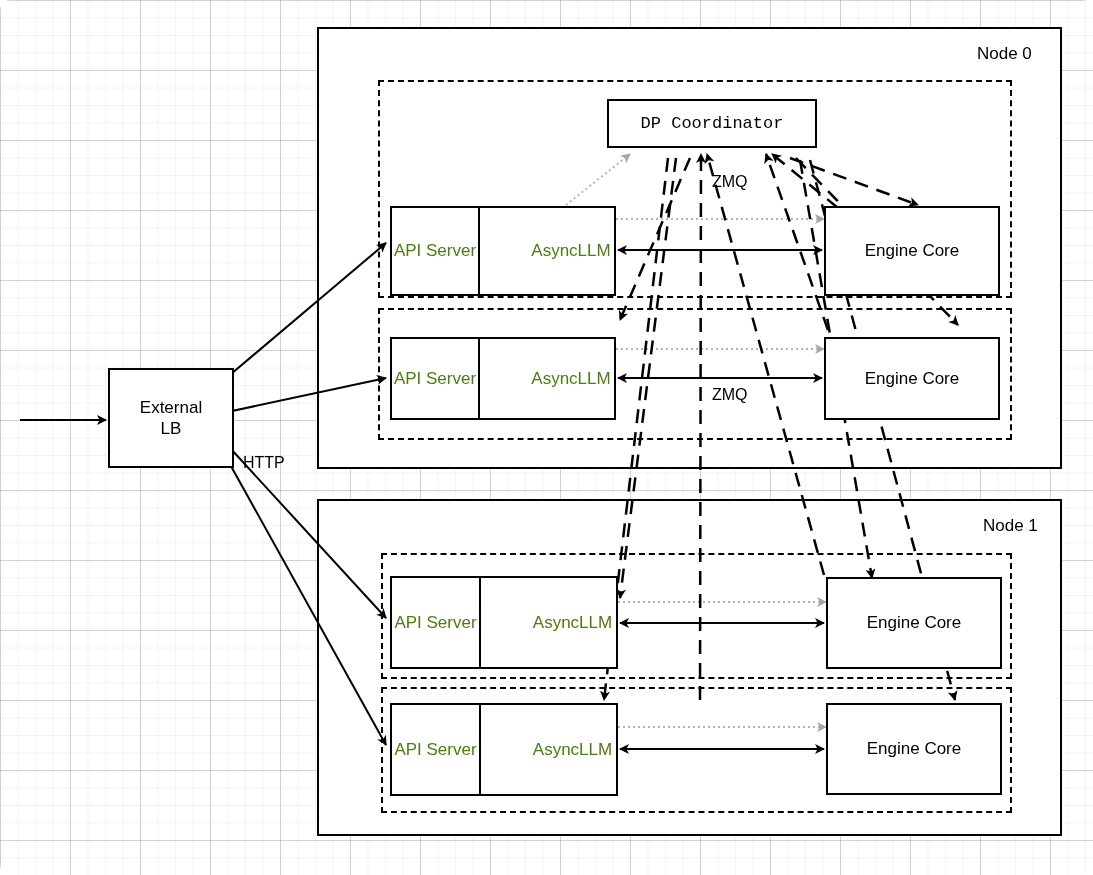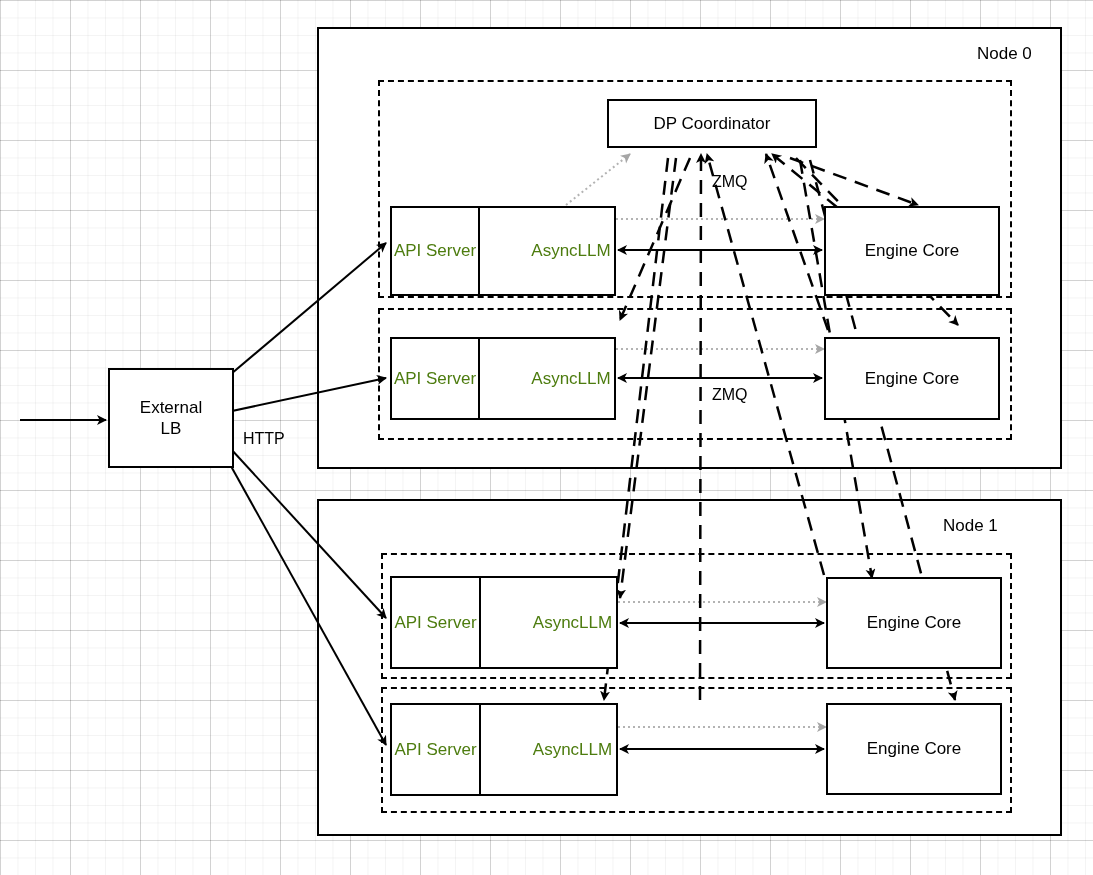"Node 0" #canvas { border-radius: none -> 10px }
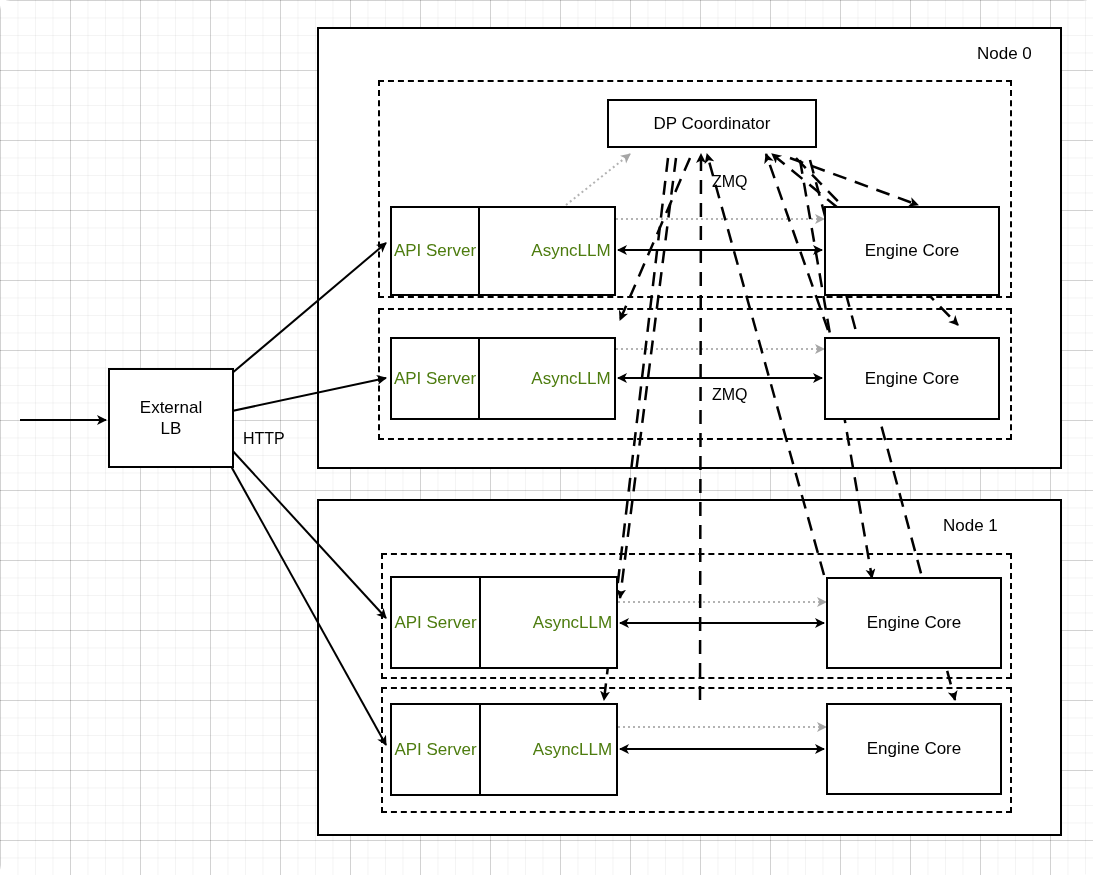"DP Coordinator" div.box { font-family: none -> Liberation Mono, monospace }
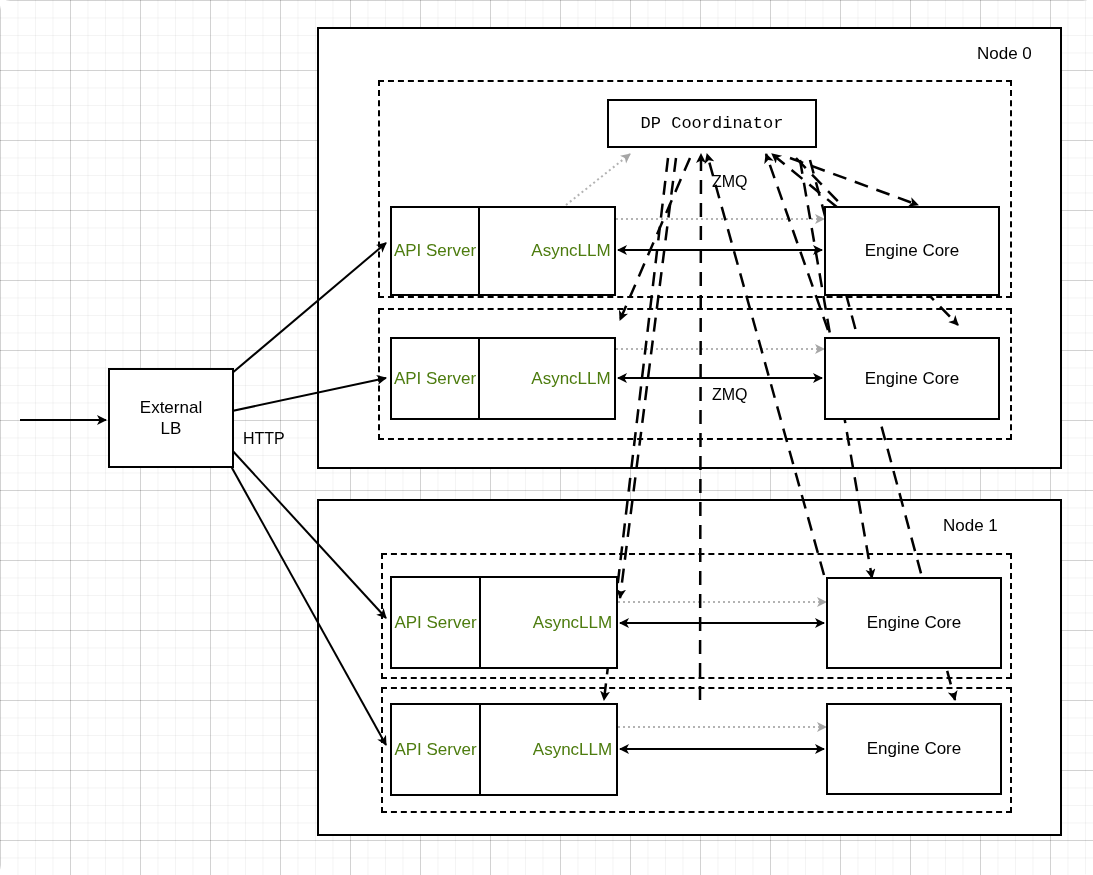"HTTP" div.edge-label { top: 430px -> 454px }
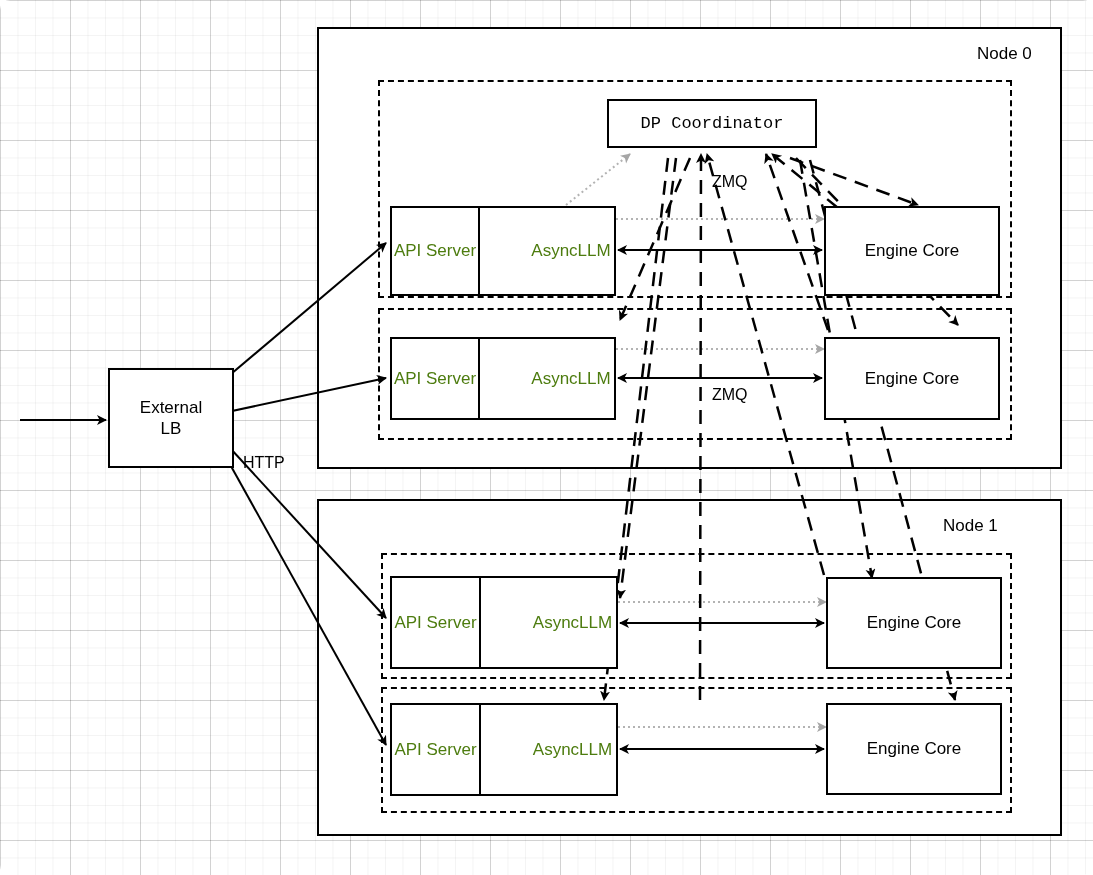"Node 1" div.node-label { left: 943px -> 983px }
